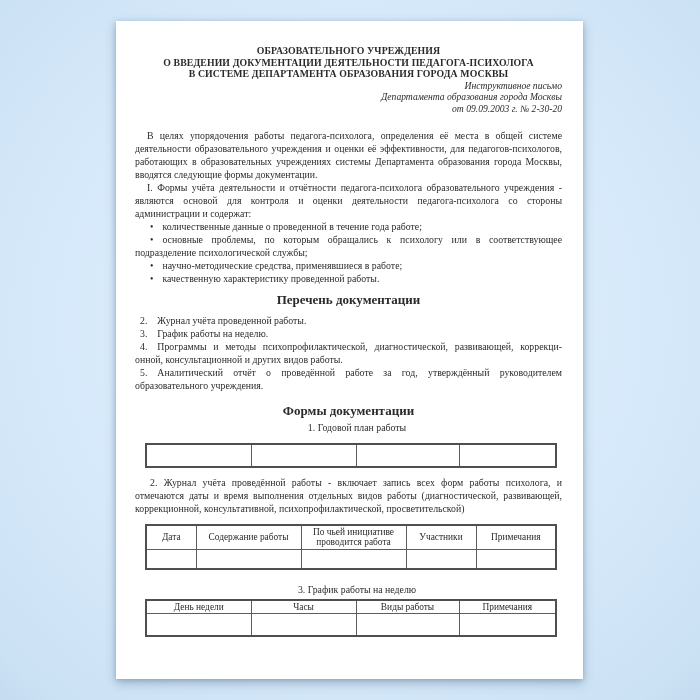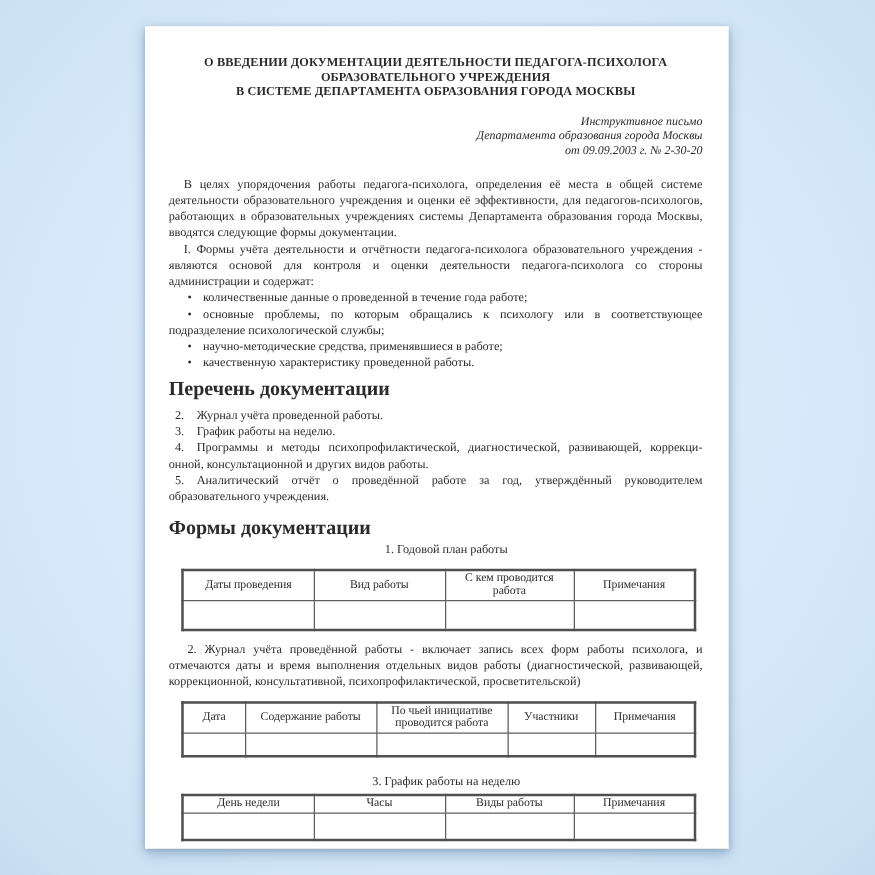"О ВВЕДЕНИИ ДОКУМЕНТАЦИИ ДЕЯТЕЛЬНОСТИ" div { order: before "ОБРАЗОВАТЕЛЬНОГО УЧРЕЖДЕНИЯ" -> after "ОБРАЗОВАТЕЛЬНОГО УЧРЕЖДЕНИЯ" }
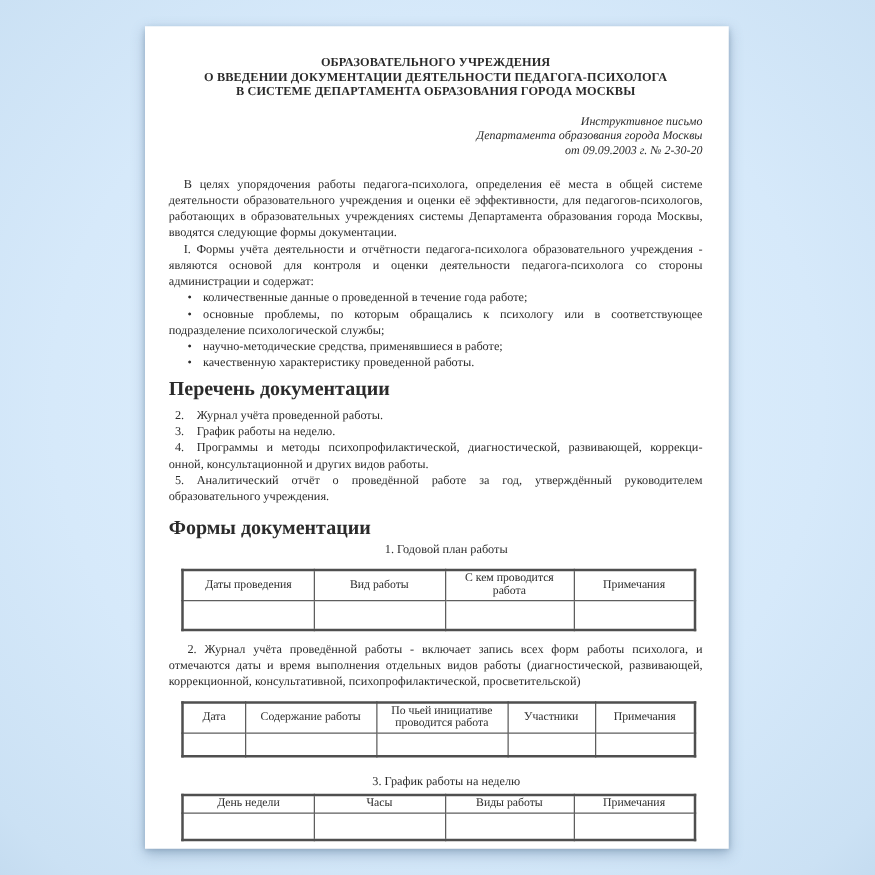"Инструктивное письмо" .source-block { margin-top: 12px -> 0 }
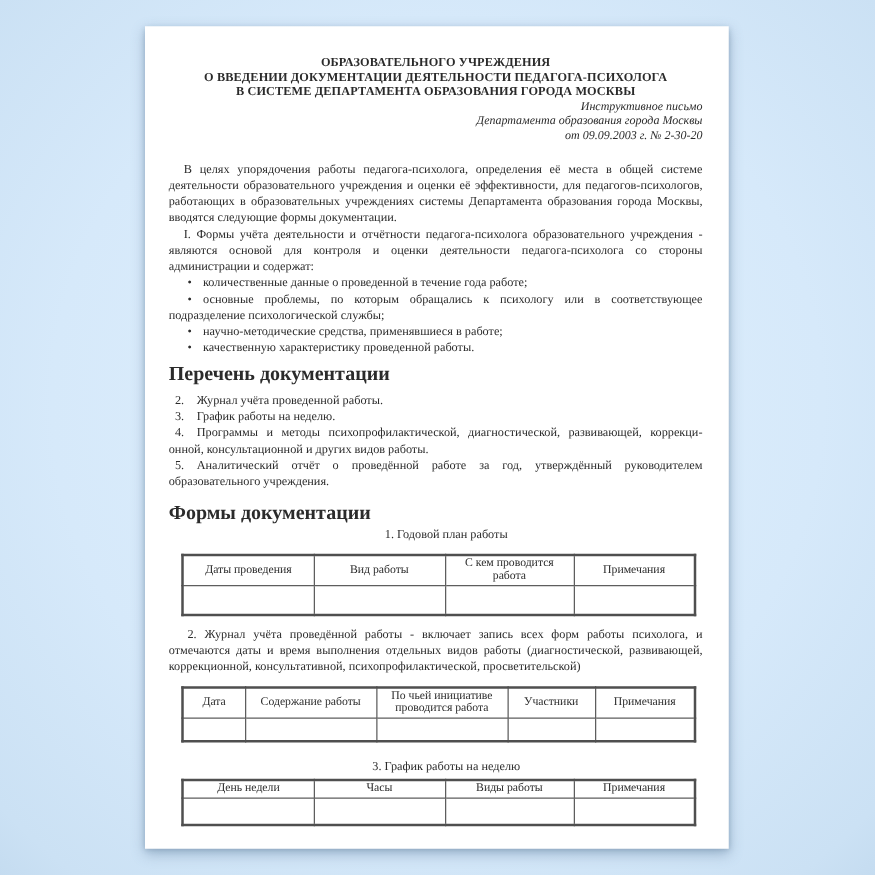"Перечень документации" .section-heading { font-size: 16px -> 13px; text-align: left -> center }
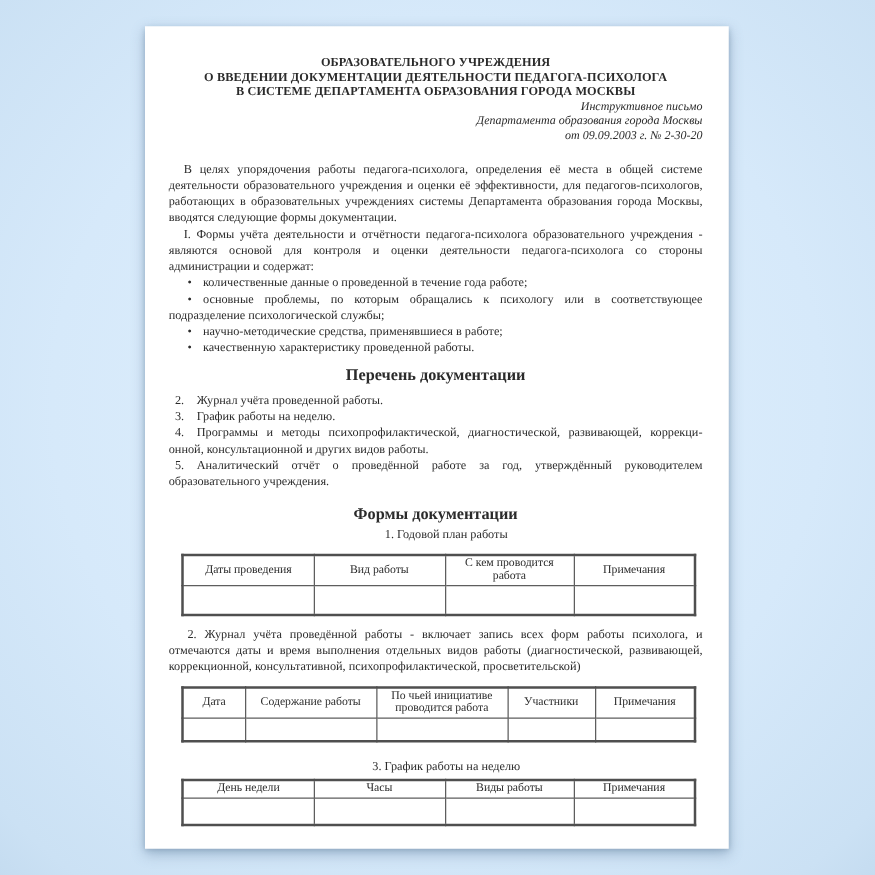"Даты проведения" tr.t1-head { html: <tr> <th>Даты проведения</th> <th>Вид работы</th> <th>С кем проводится работа</th> <th>Примечания</th> </tr> -> none }
